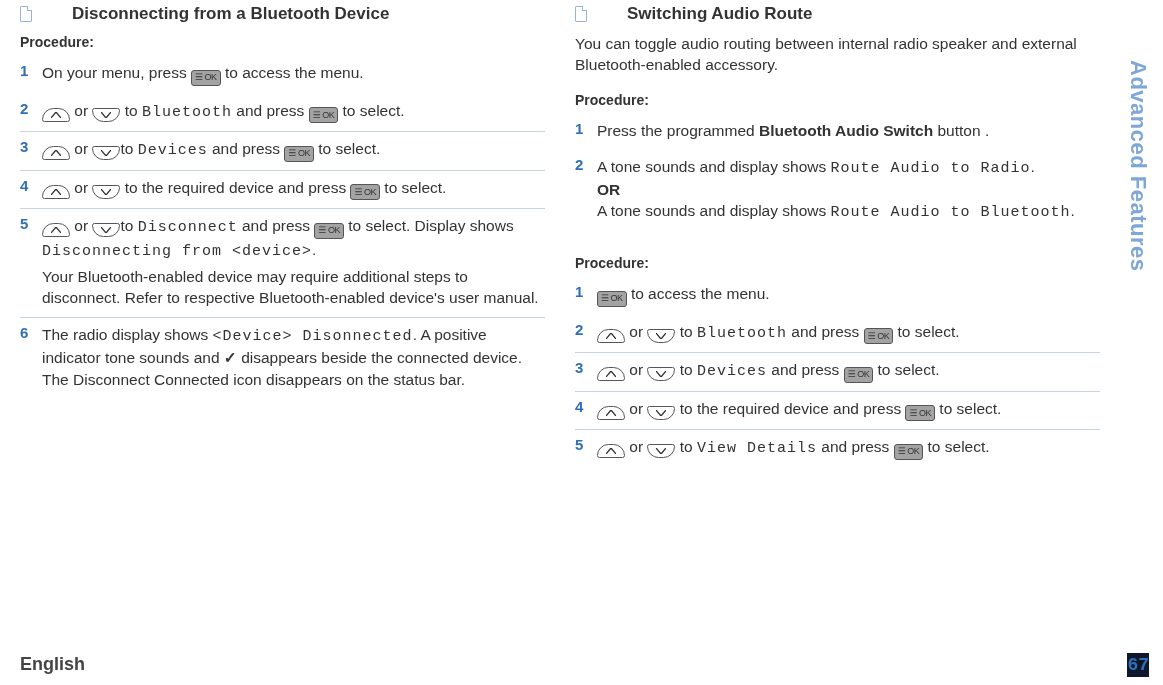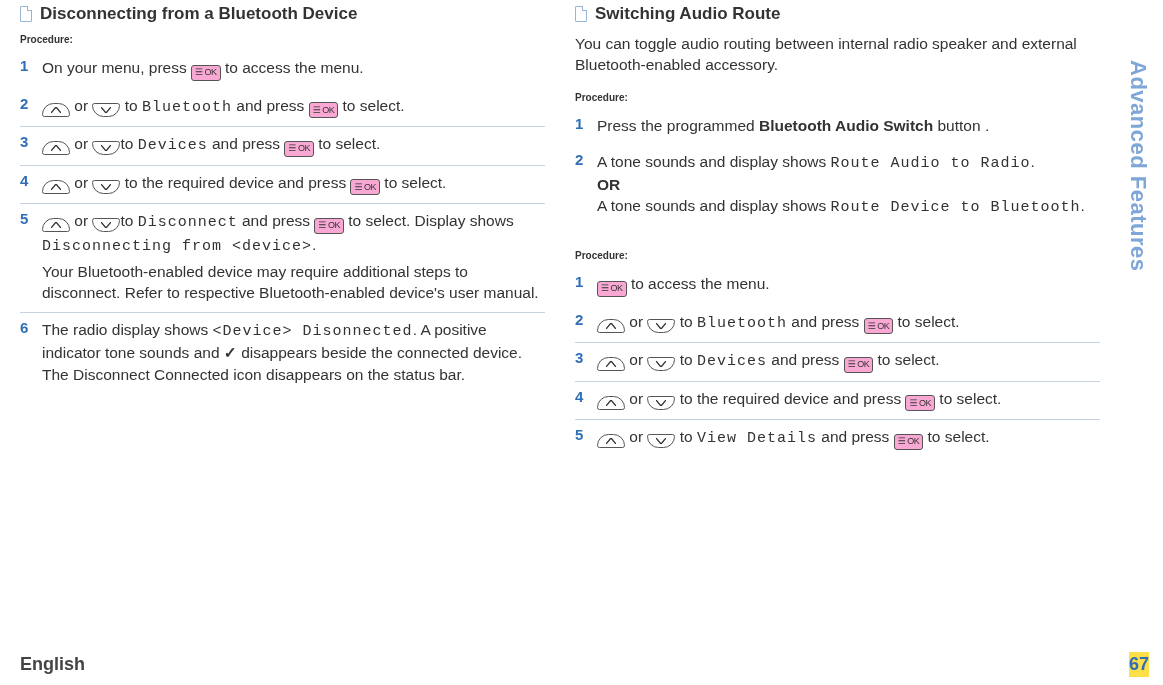"Disconnecting from a Bluetooth Device" .section-title { margin-left: none -> 32px }
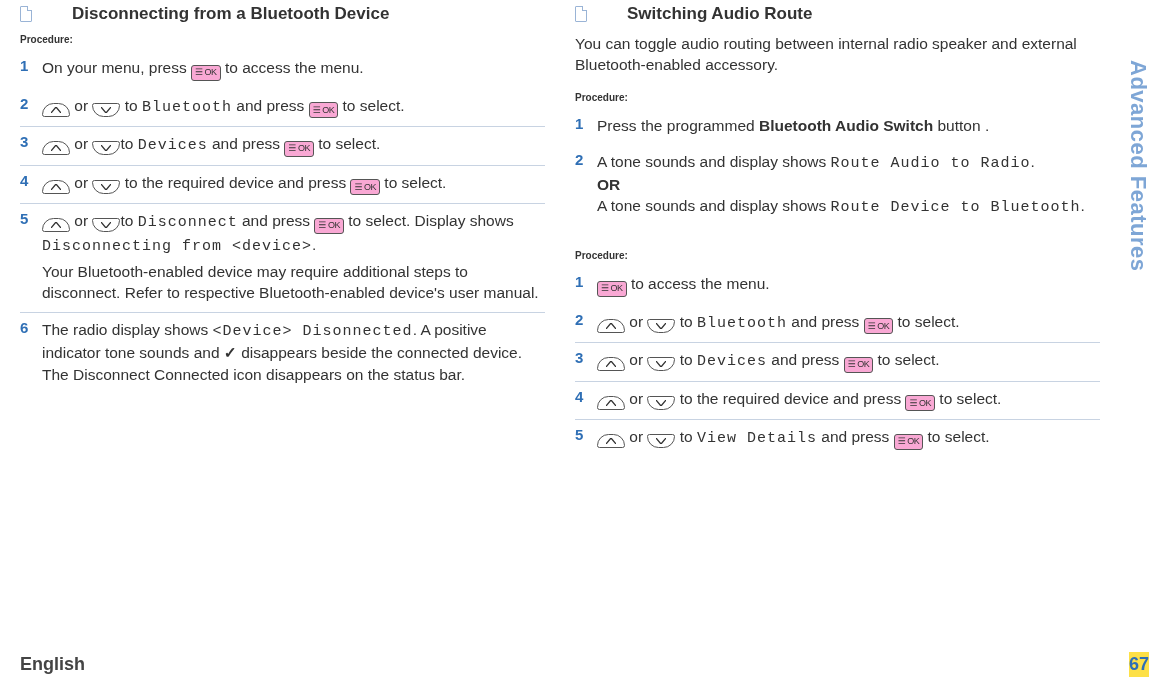"Procedure:" .procedure-label { font-size: 10px -> 14px }
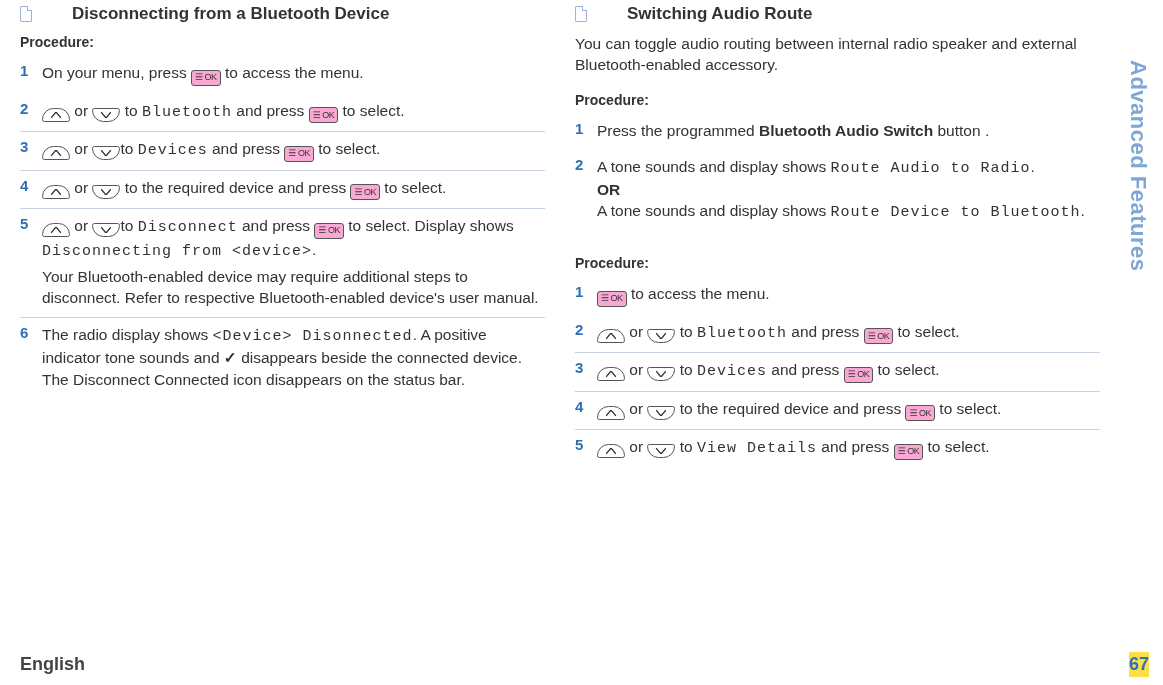"☰ OK" .keybtn { background: #f9a8d4 -> #a3a3a3 }
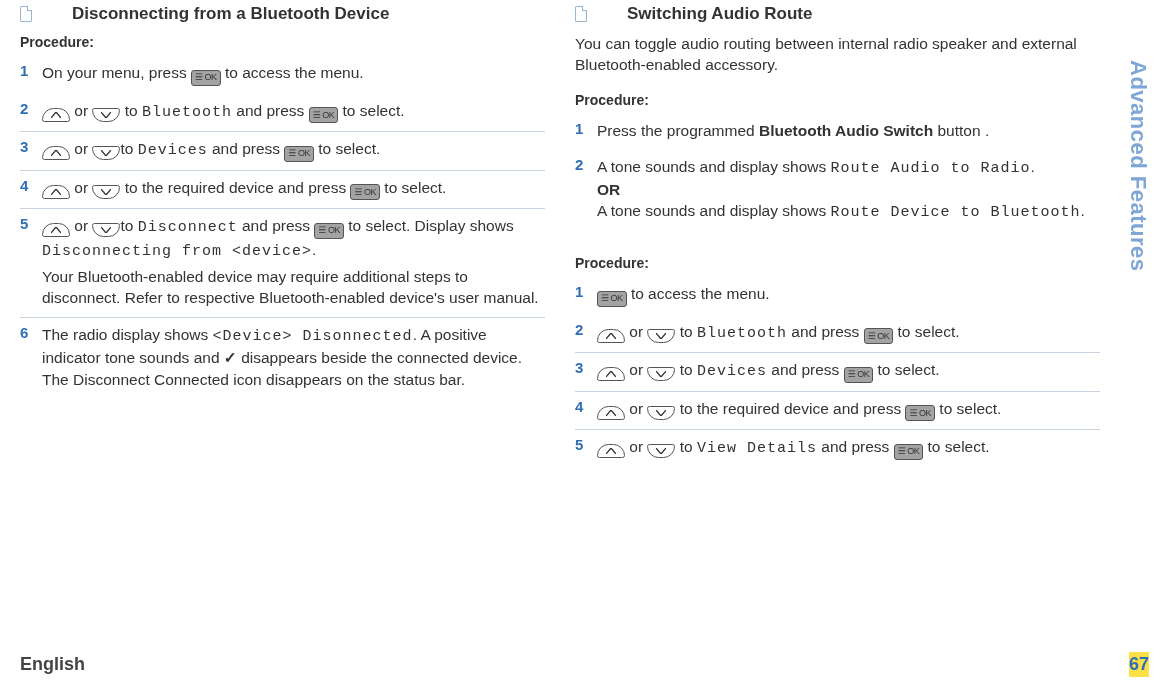"Route Device to Bluetooth" span.mono { text: Device -> Audio }
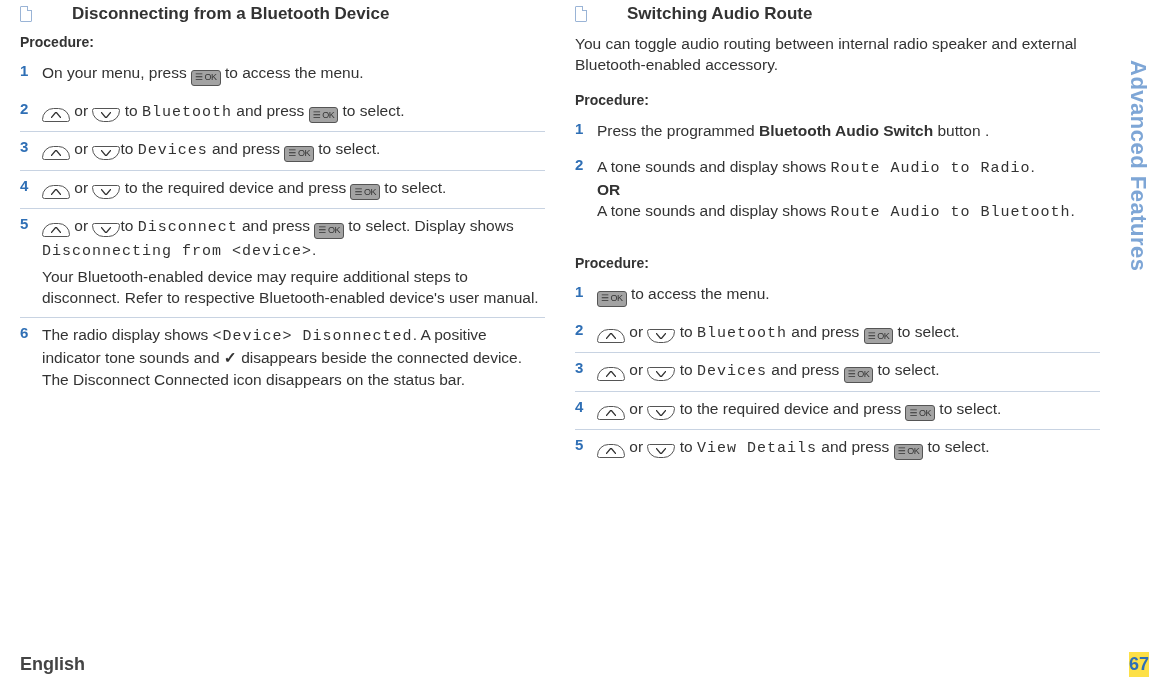"67" .pagenum { background: #fde047 -> #0f172a; font-family: none -> Liberation Mono, monospace }
